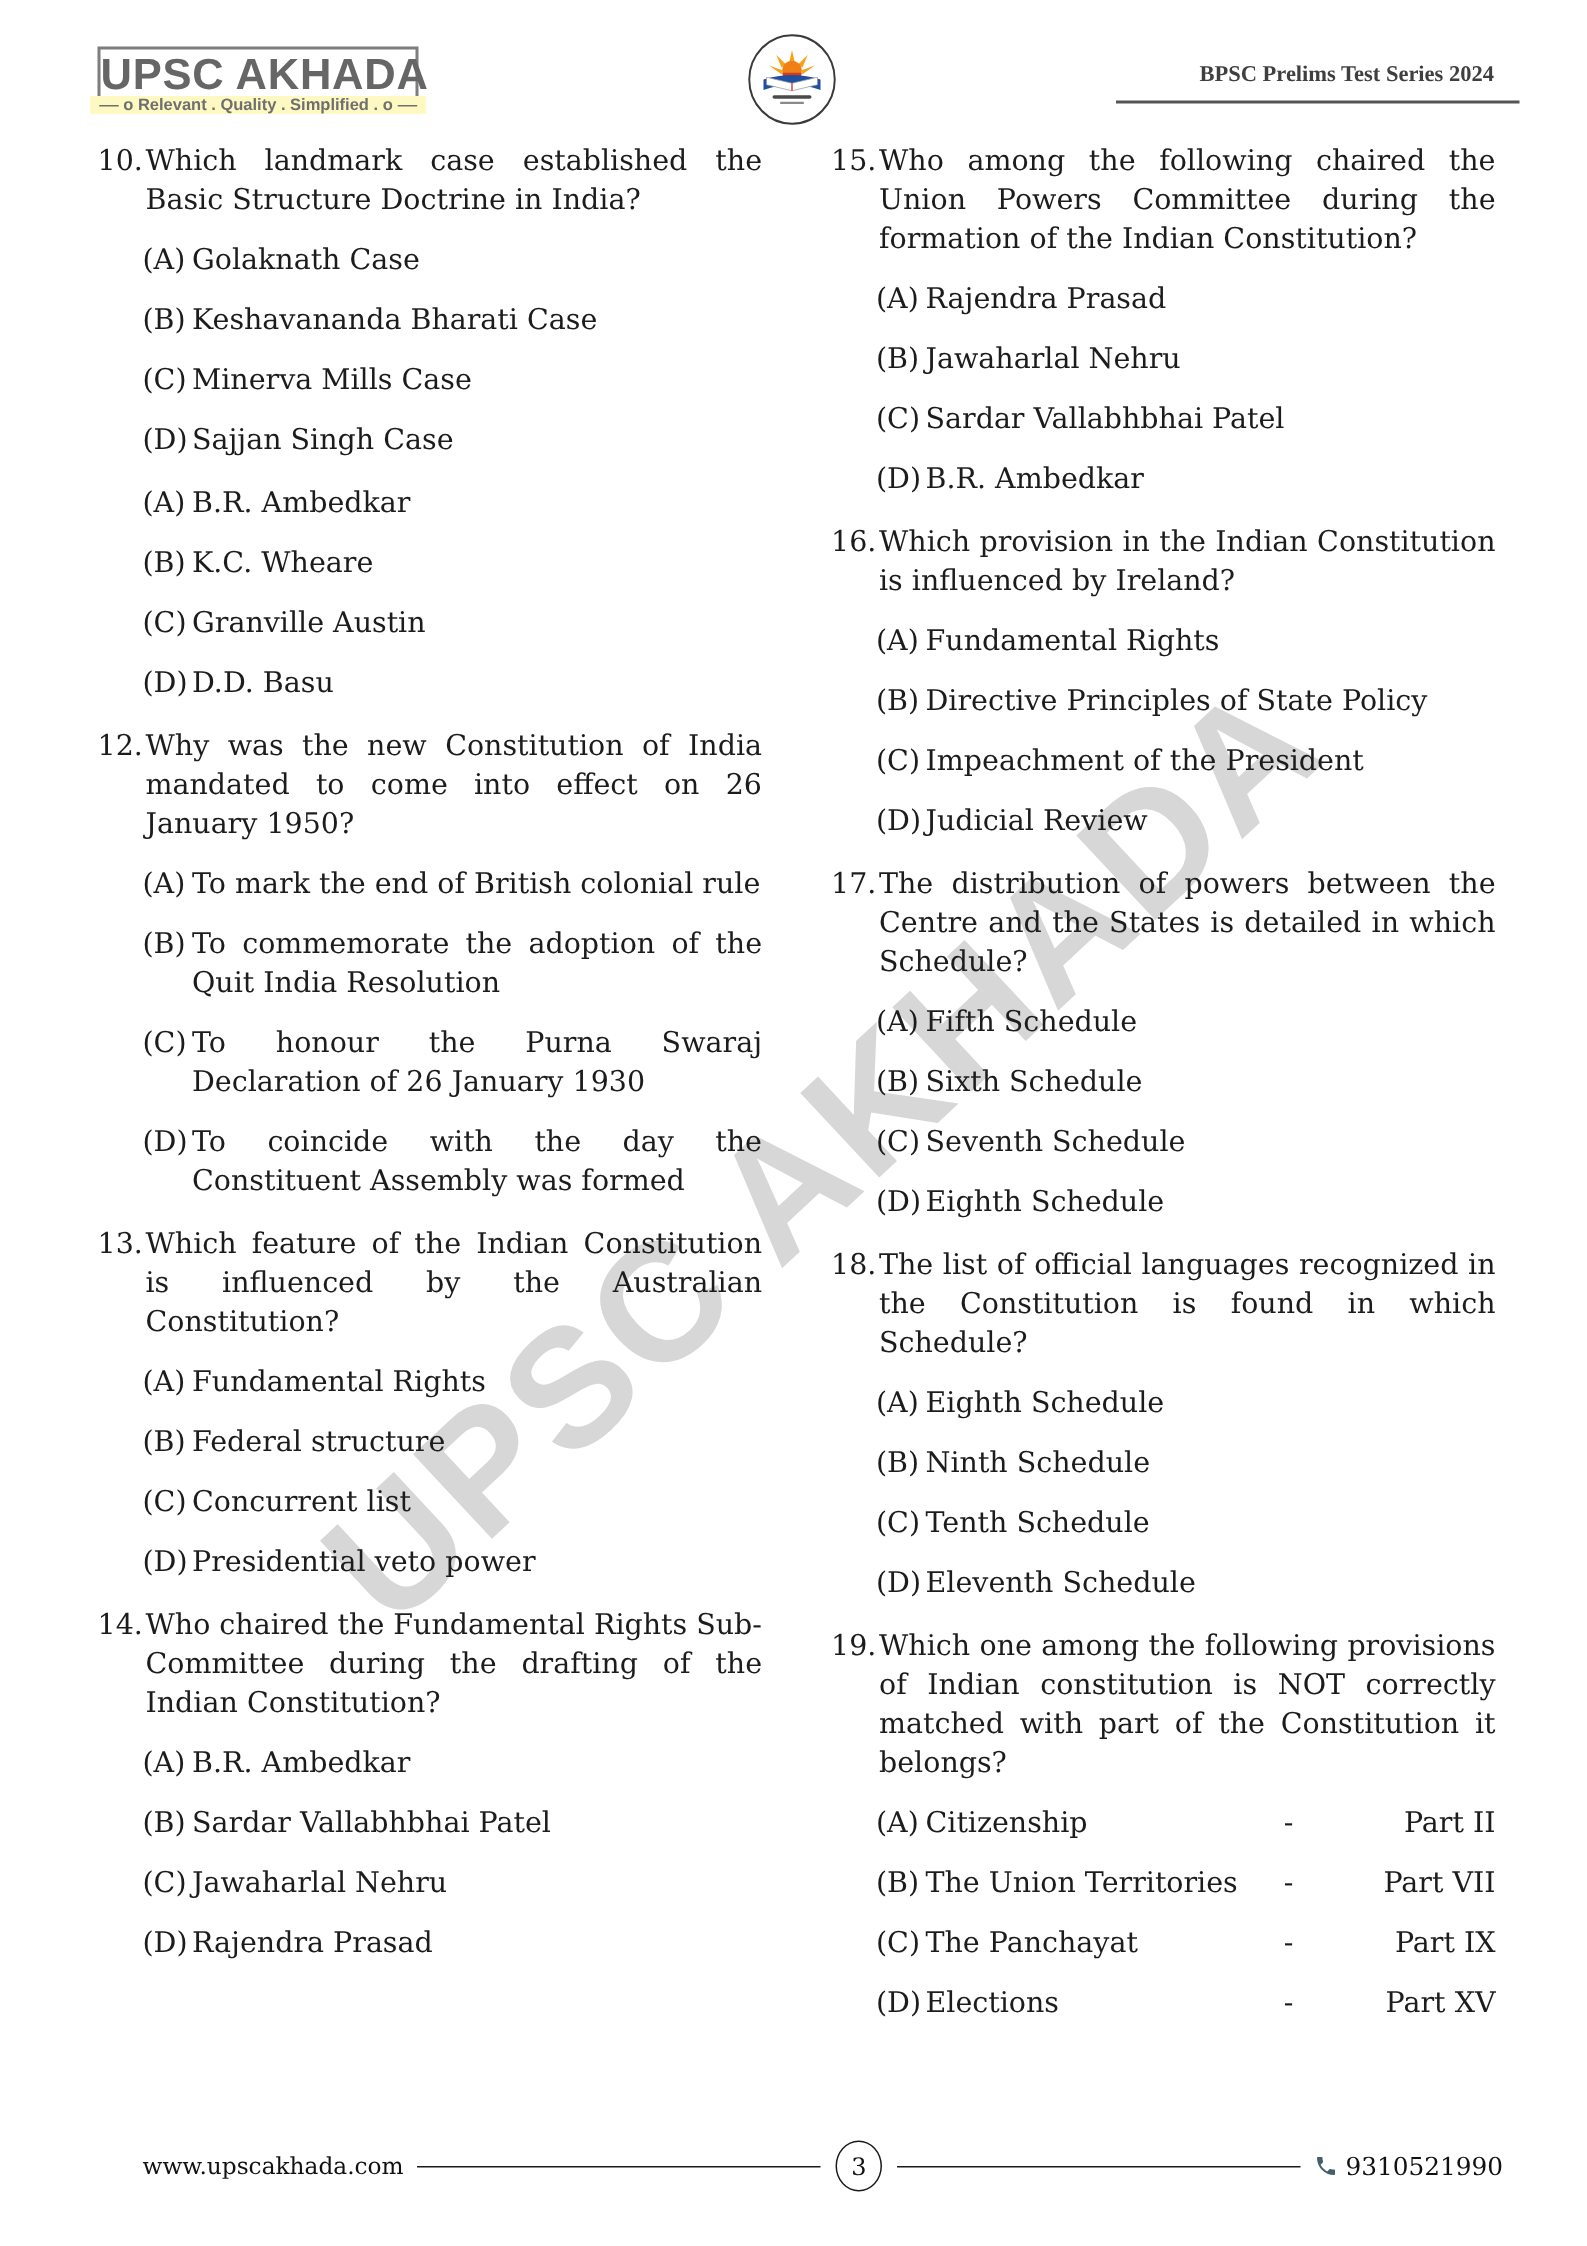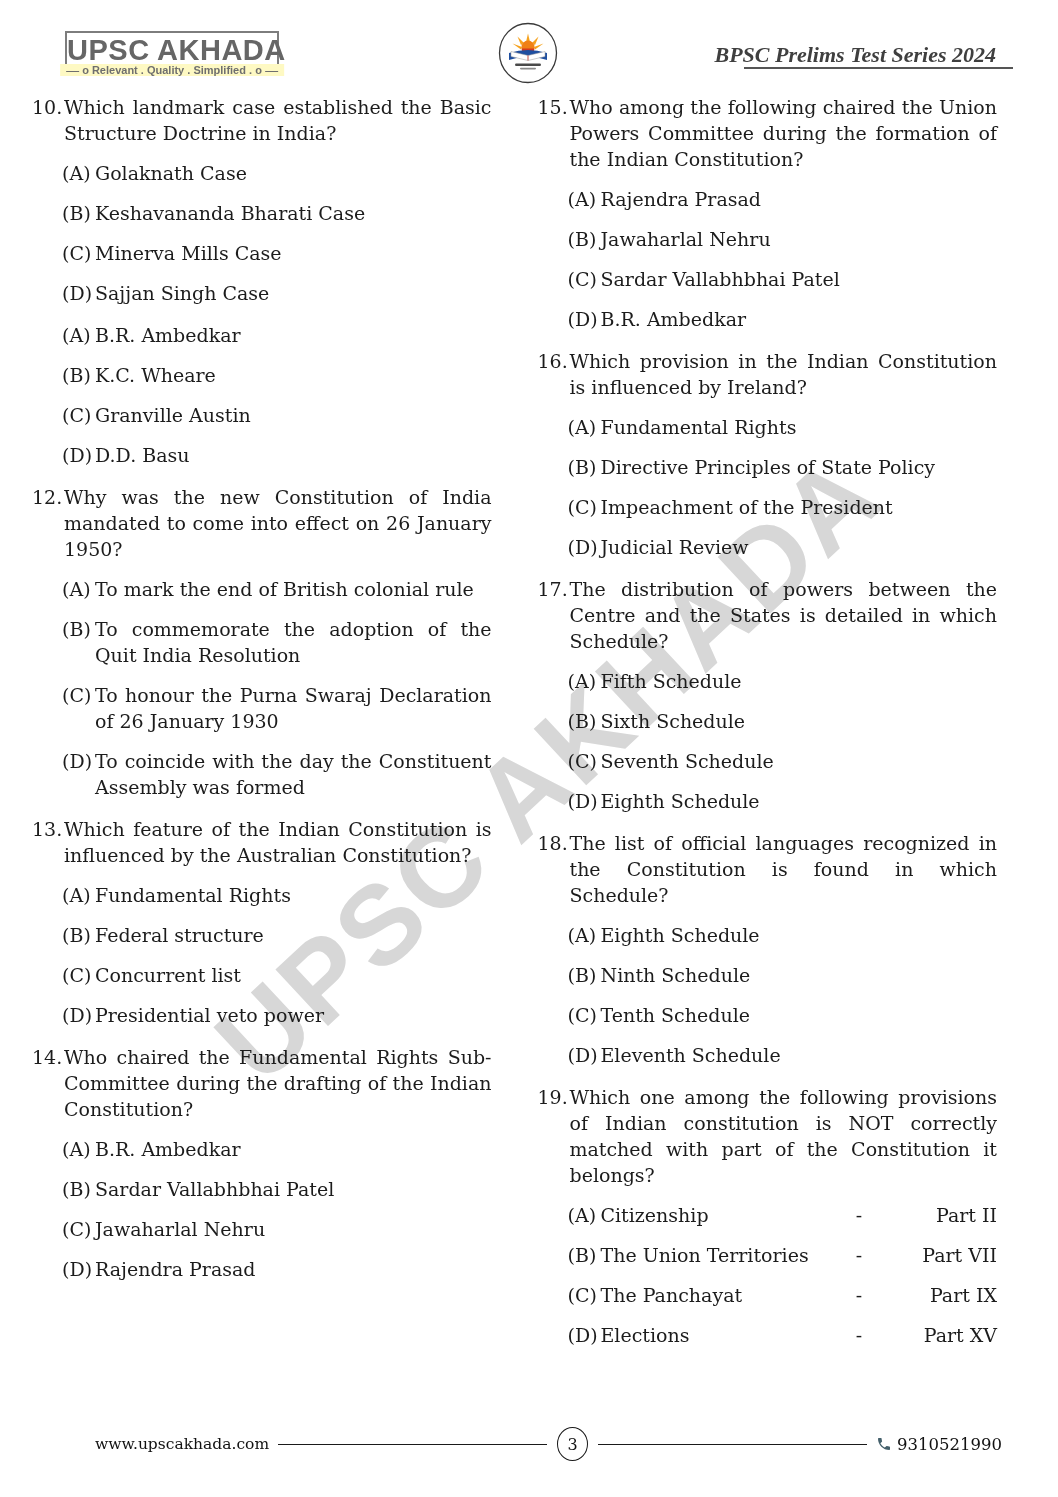"BPSC Prelims Test Series 2024" .series-title { font-size: 22px -> 15px; font-style: italic -> none }
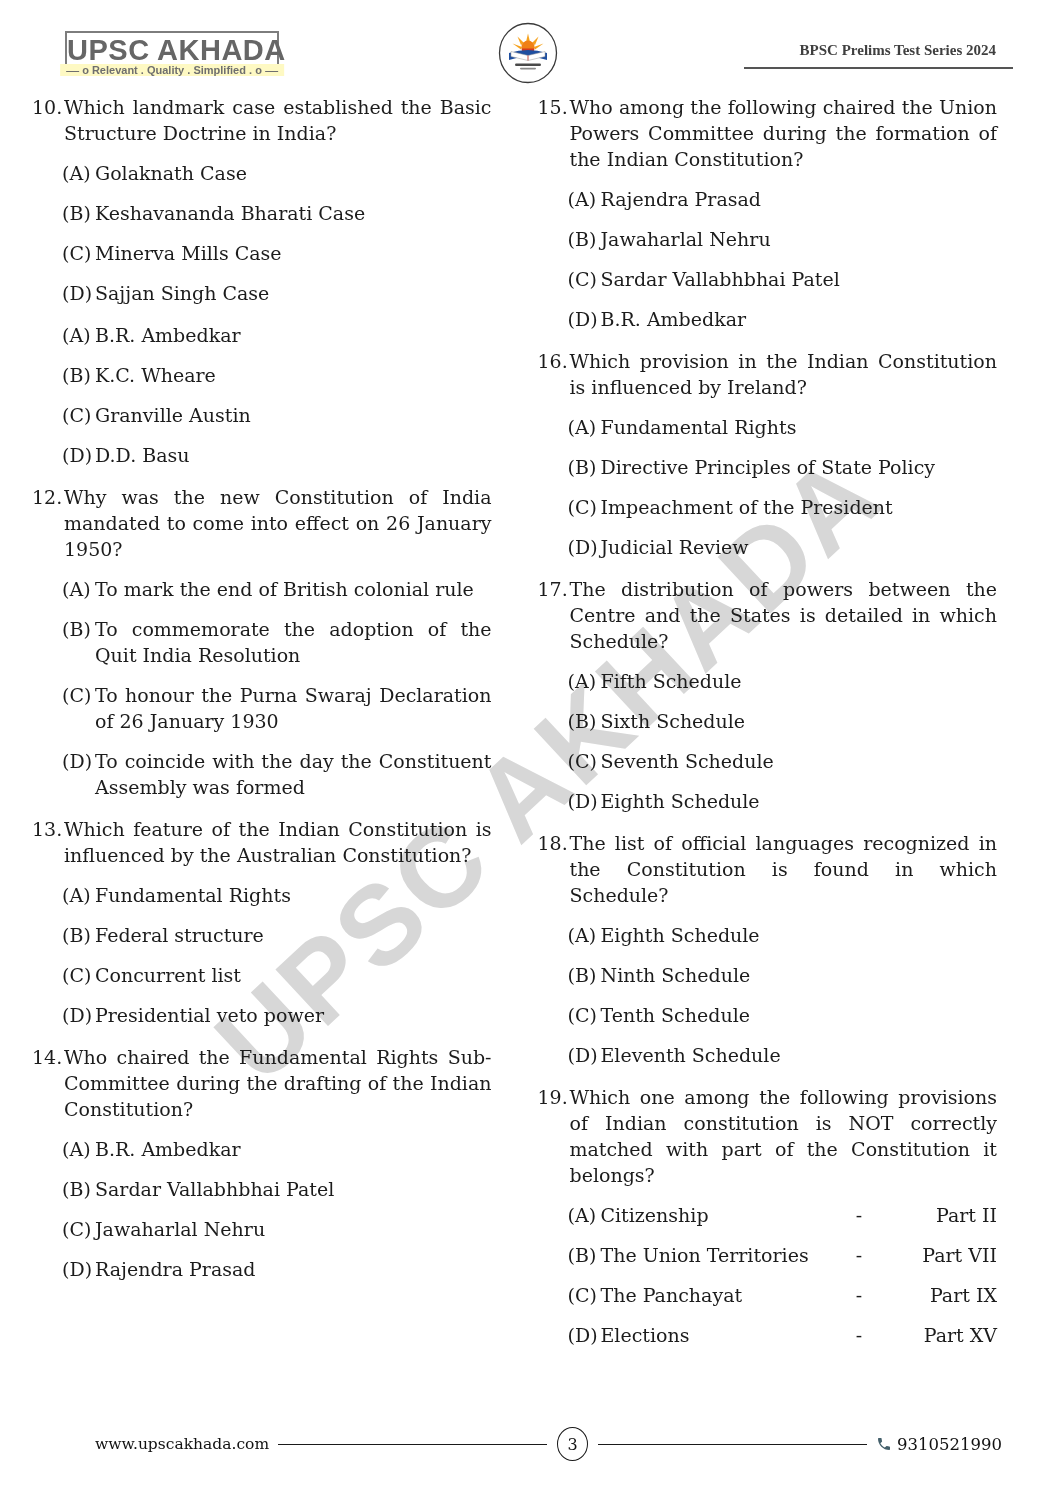"10." main { padding: 0 61px 0 32px -> 0 61px 0 65px }
